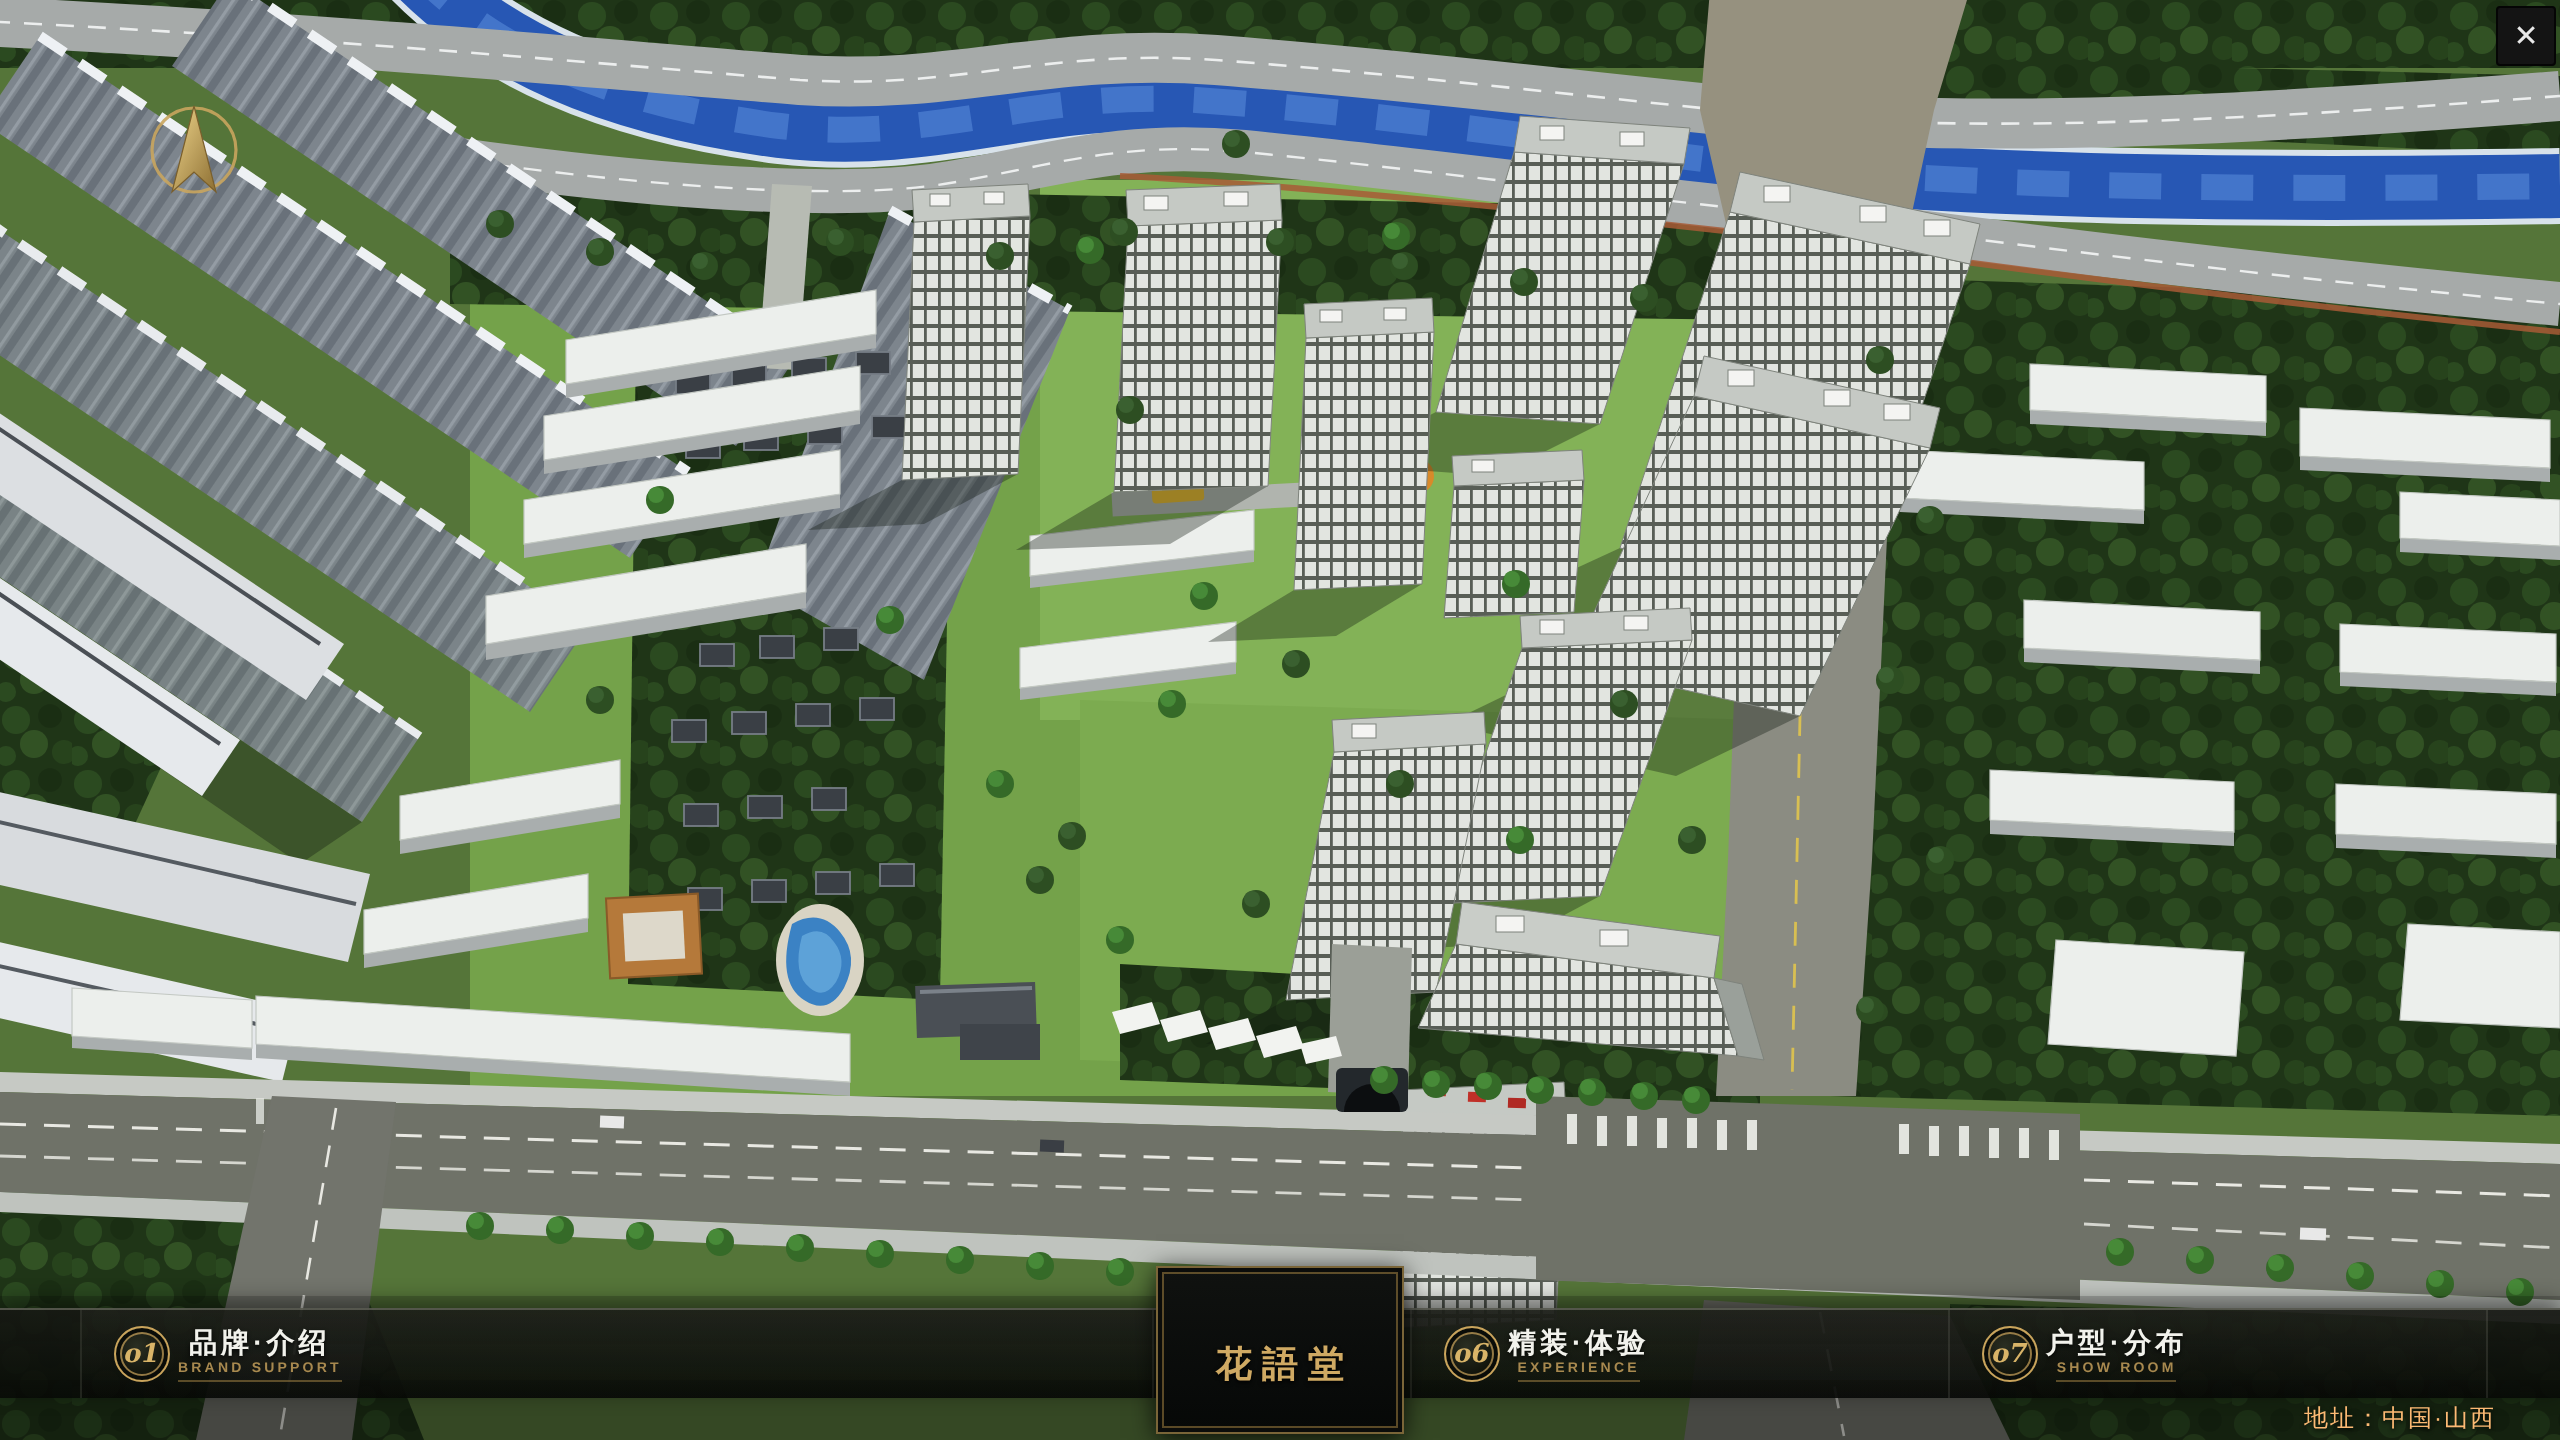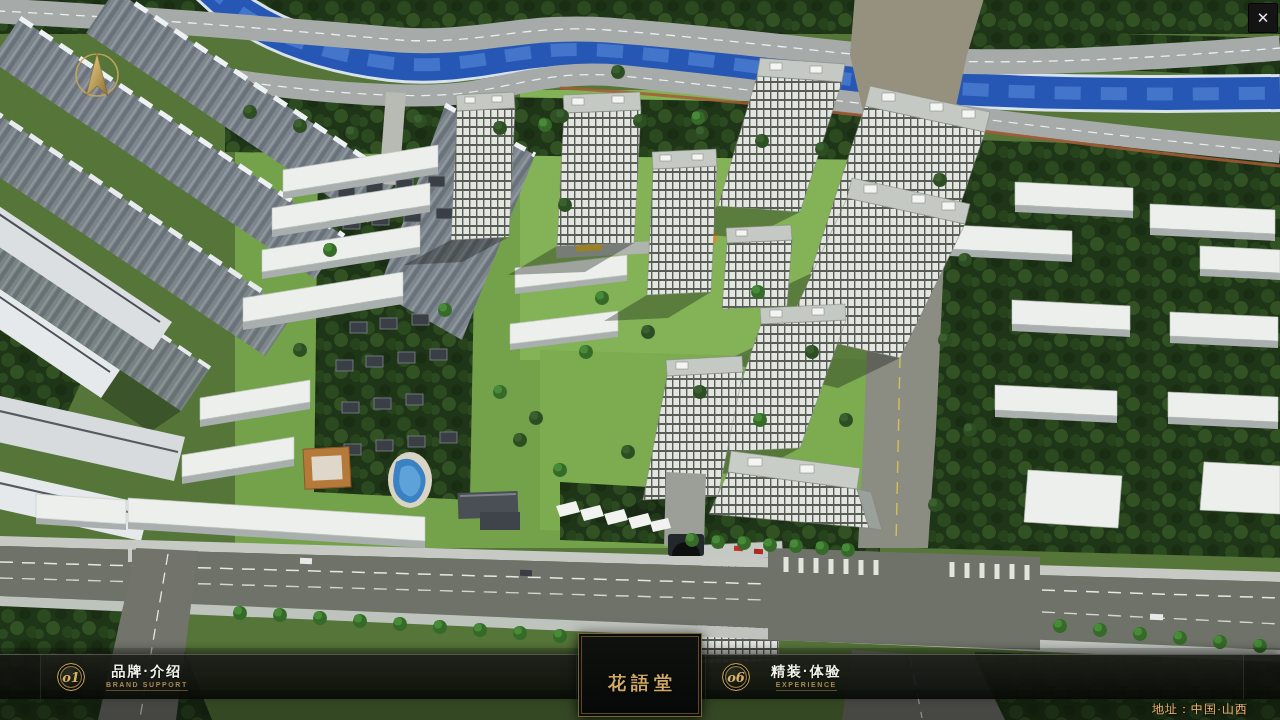"o1" .nav-item { gap: 21px -> 4px }
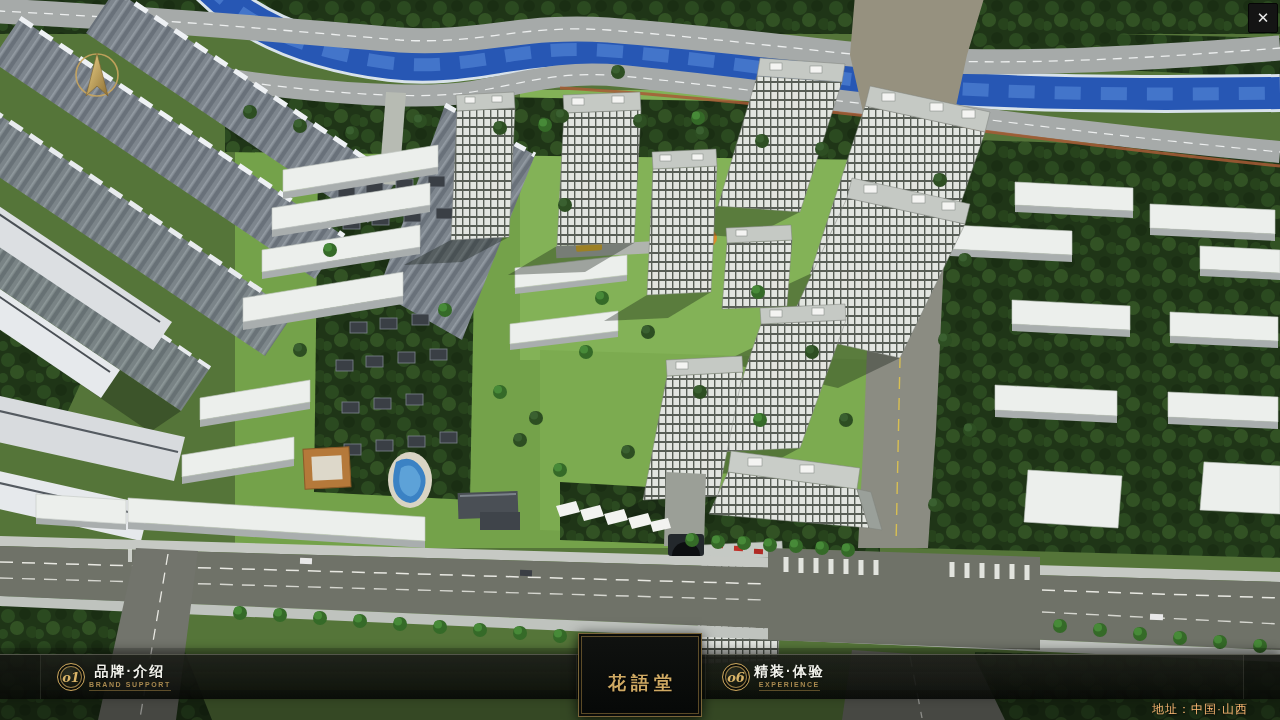"o7" div.nav-item { html: none -> <div> <span> <i>o7</i> </span> <span> <span>户型·分布</span> <span>SHOW ROOM</span> </span> </div> }
